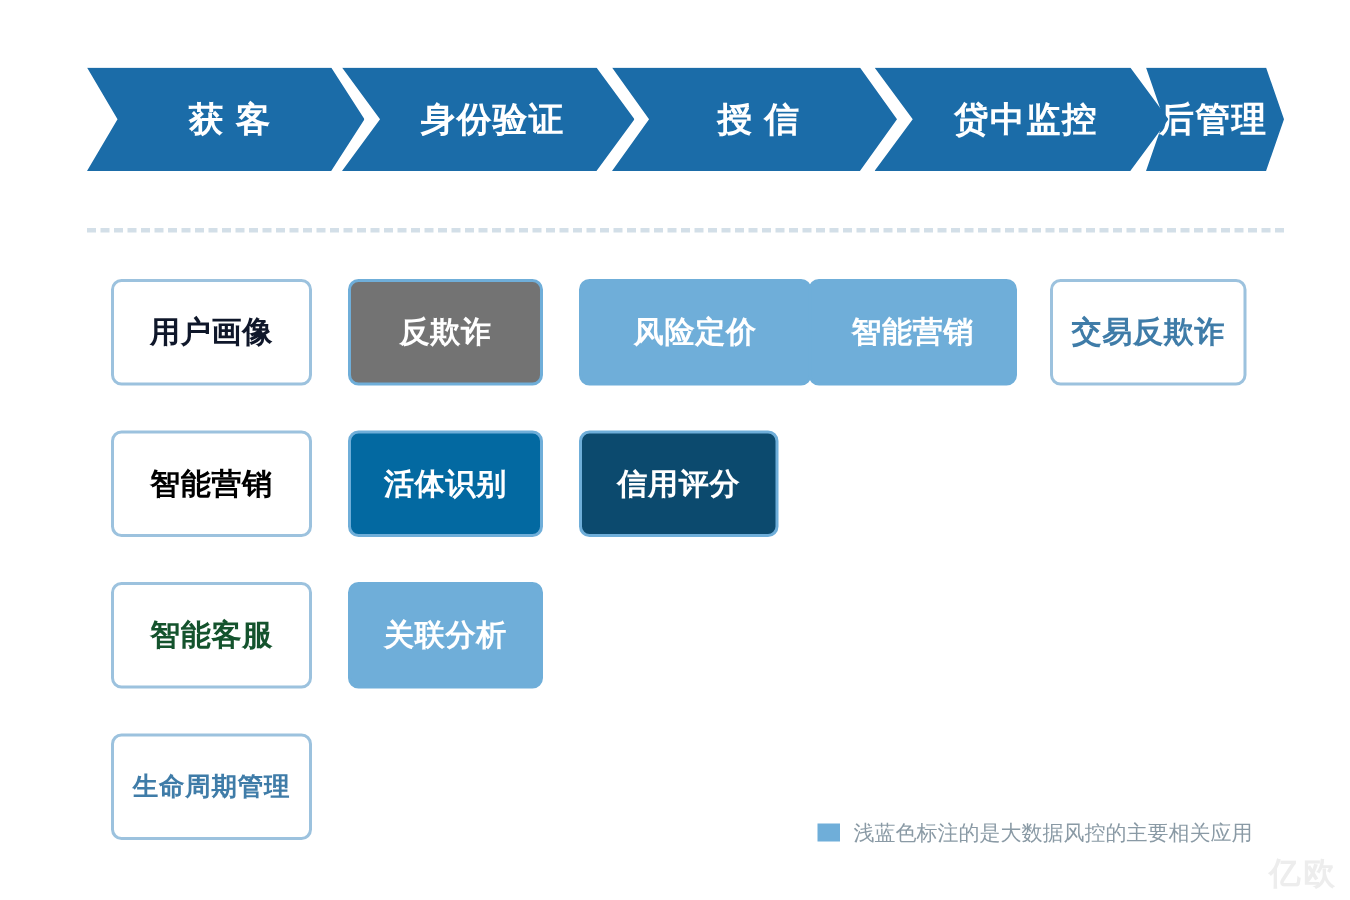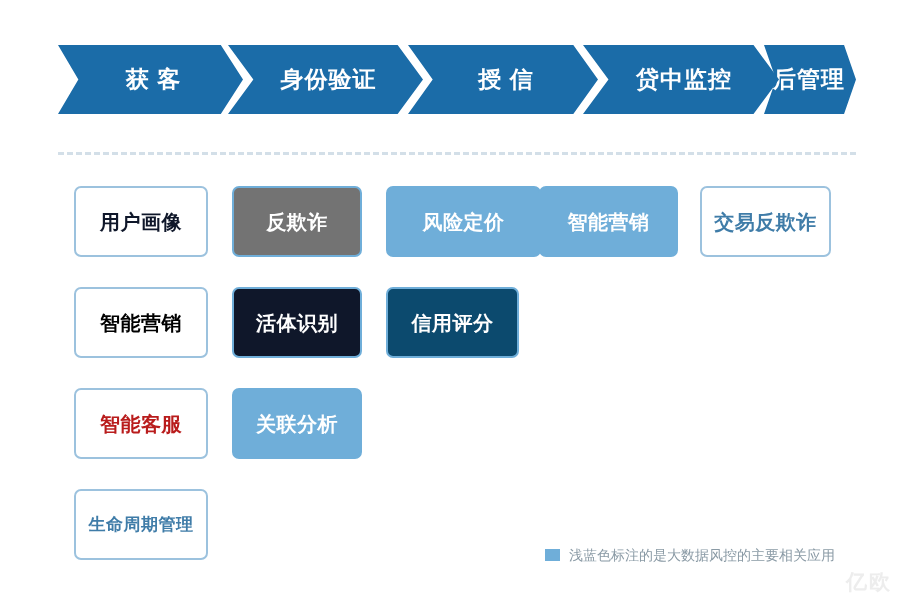"活体识别" div.cell { background: #0f172a -> #0369a1 }
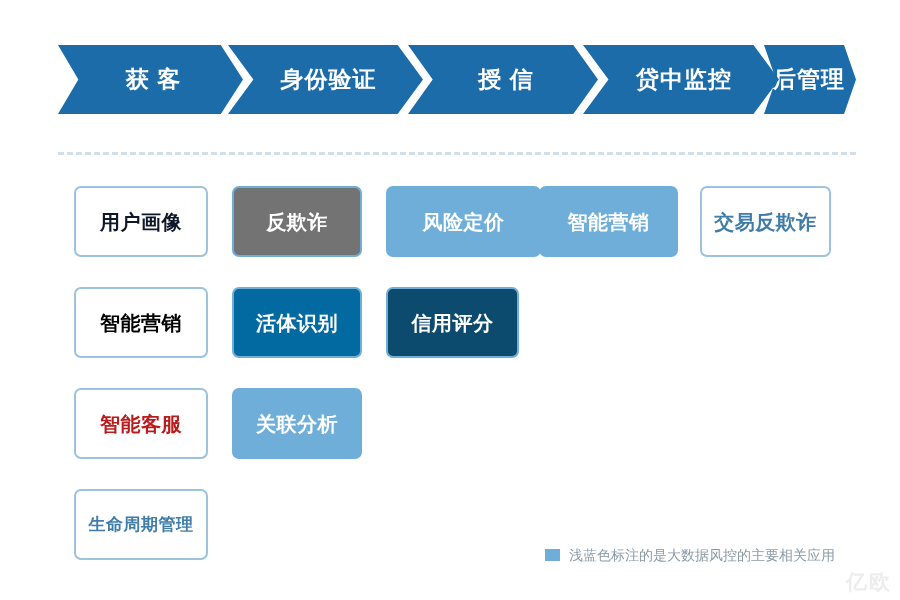"智能客服" span.cell-label { color: #b91c1c -> #14532d }
